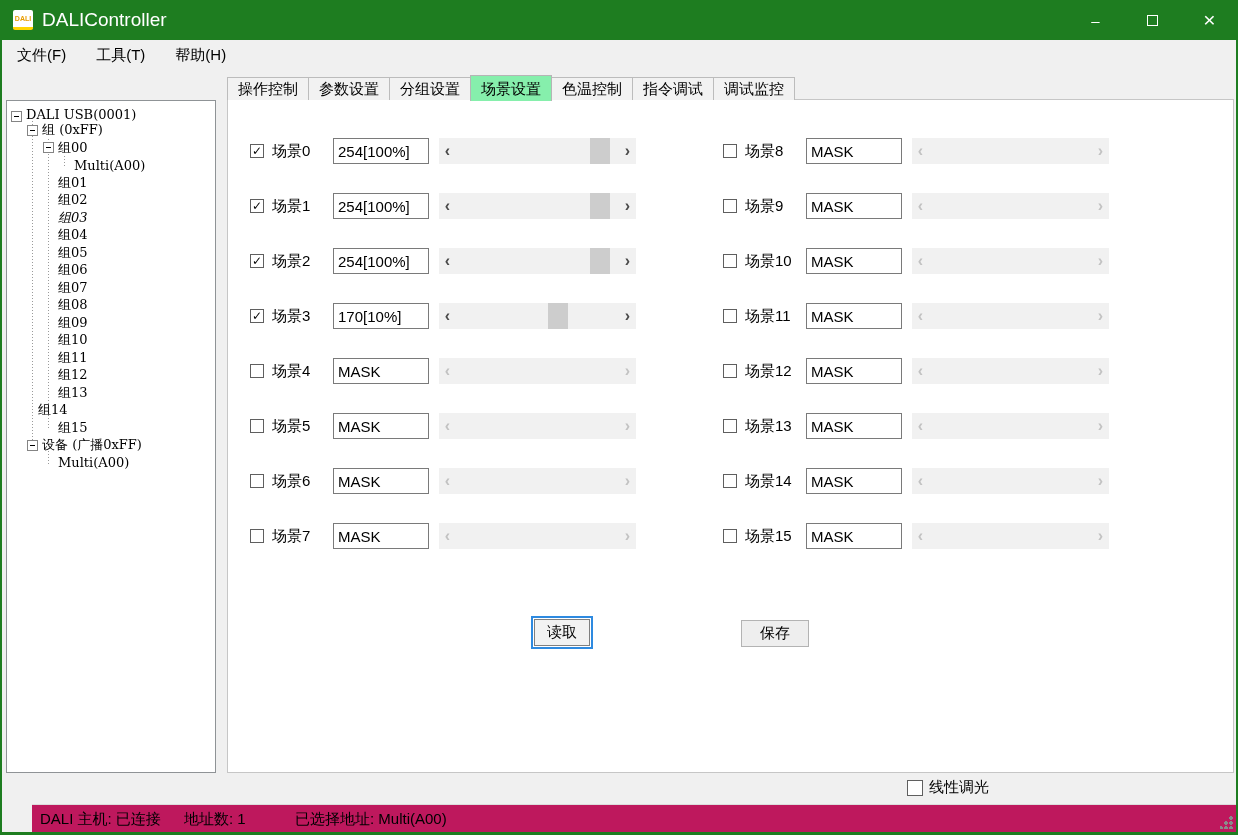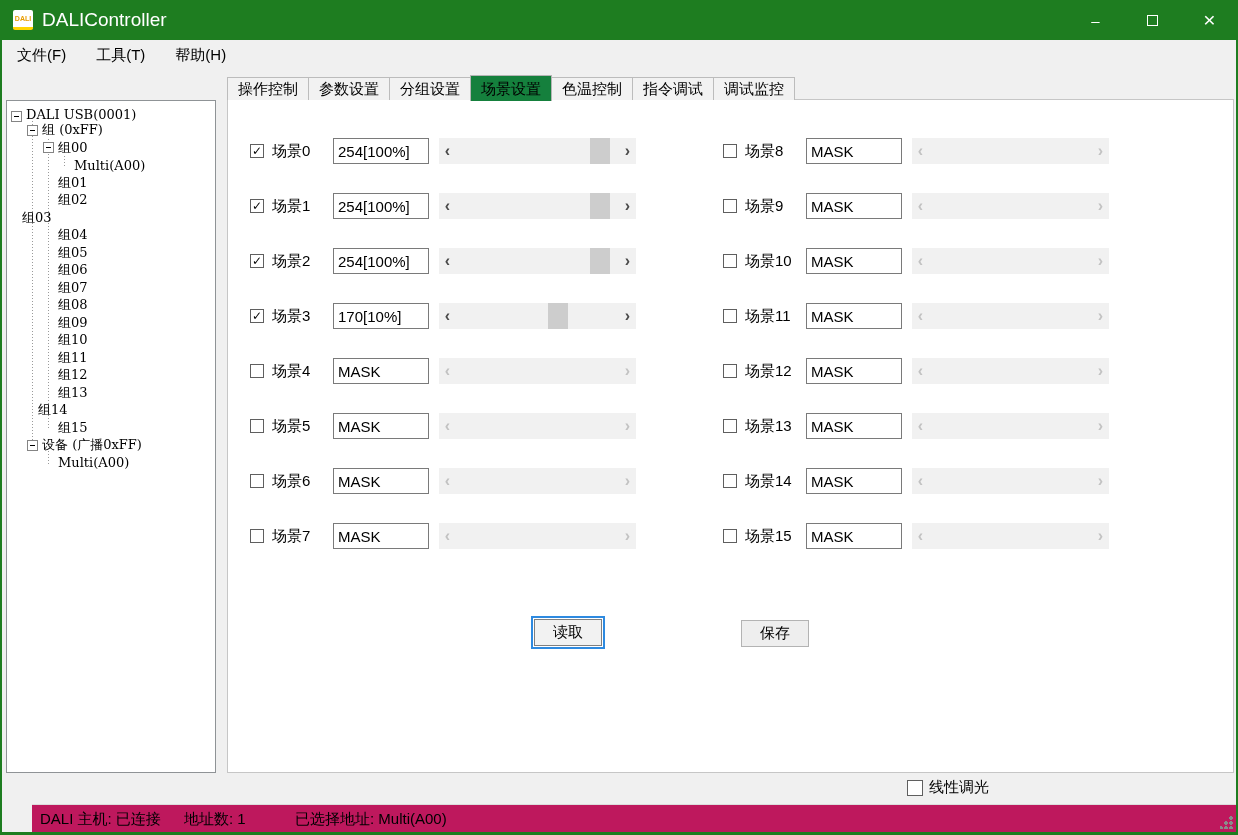"场景设置" .tab.active { background: #15803d -> #86efac }
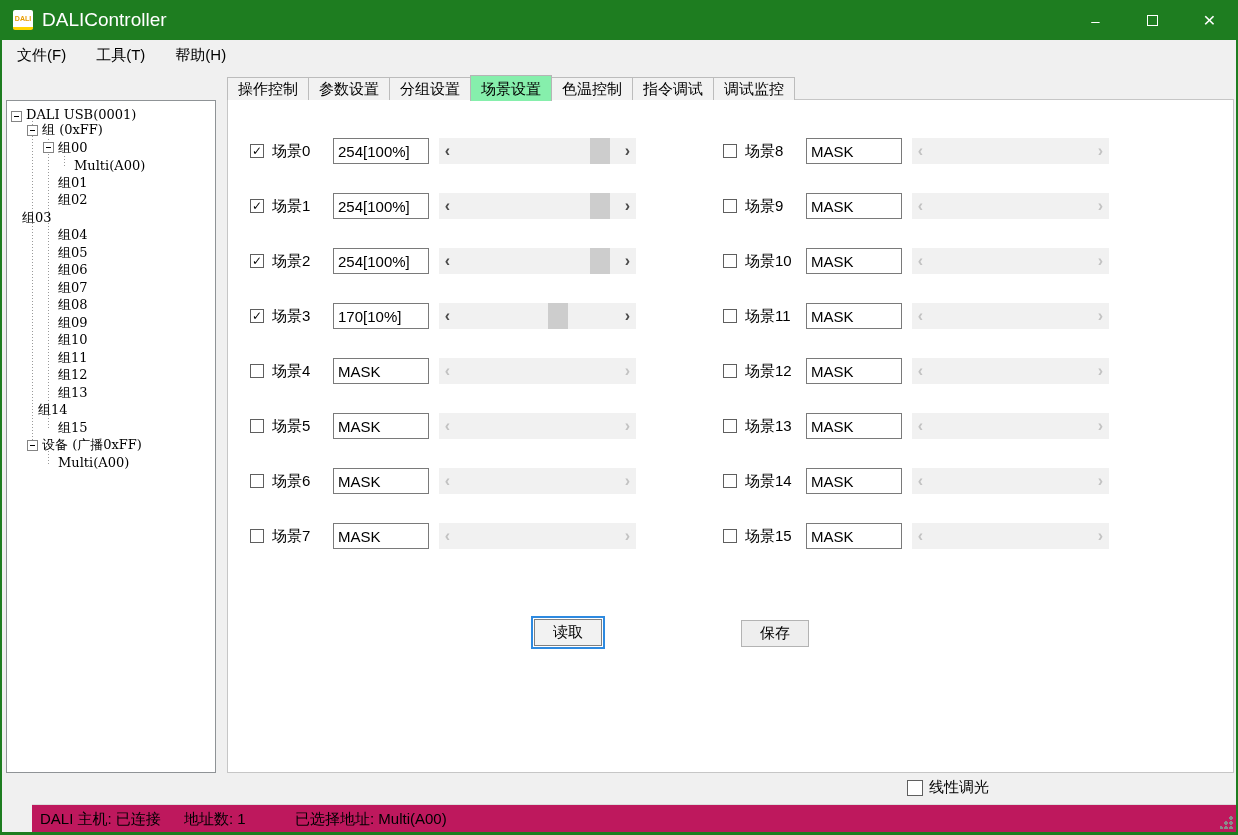"组03" div.tree-row { font-style: none -> italic; padding-left: none -> 36px }
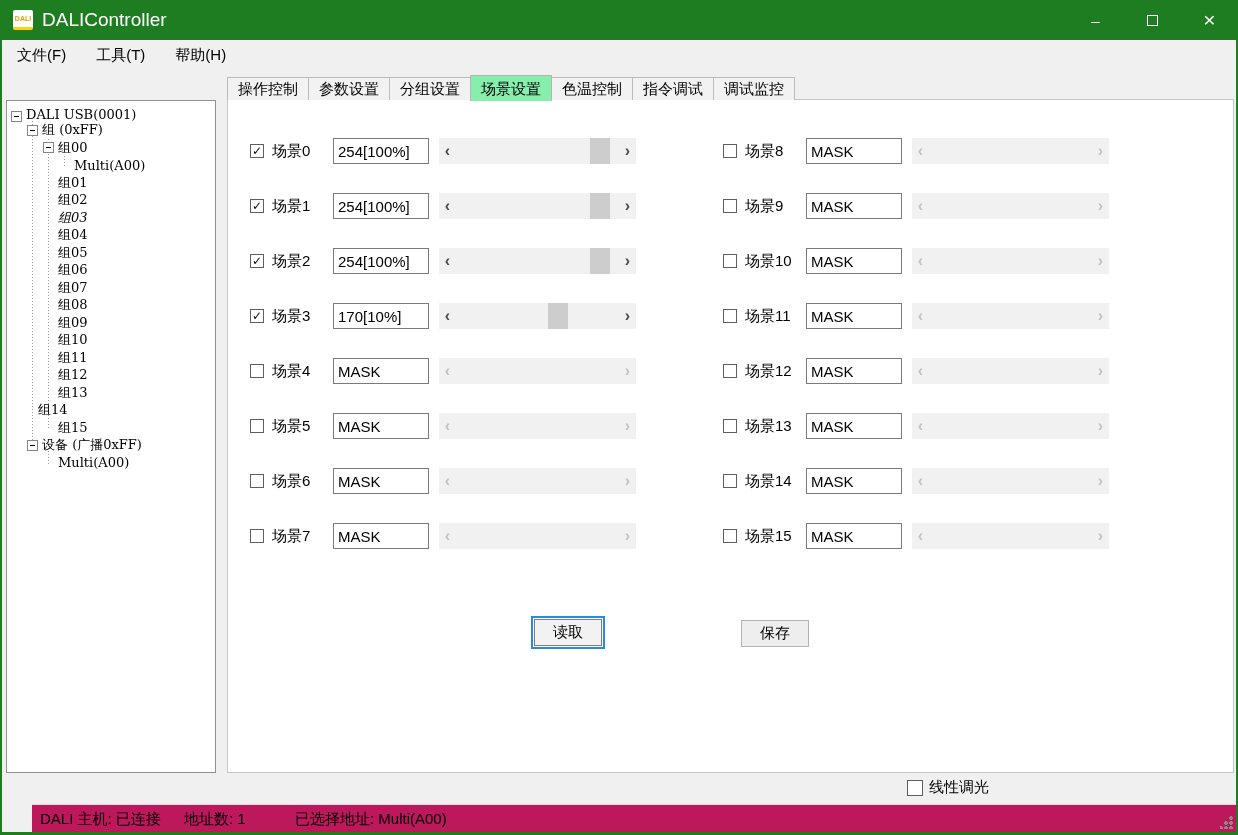"读取" .btn-read { width: 68px -> 56px }
